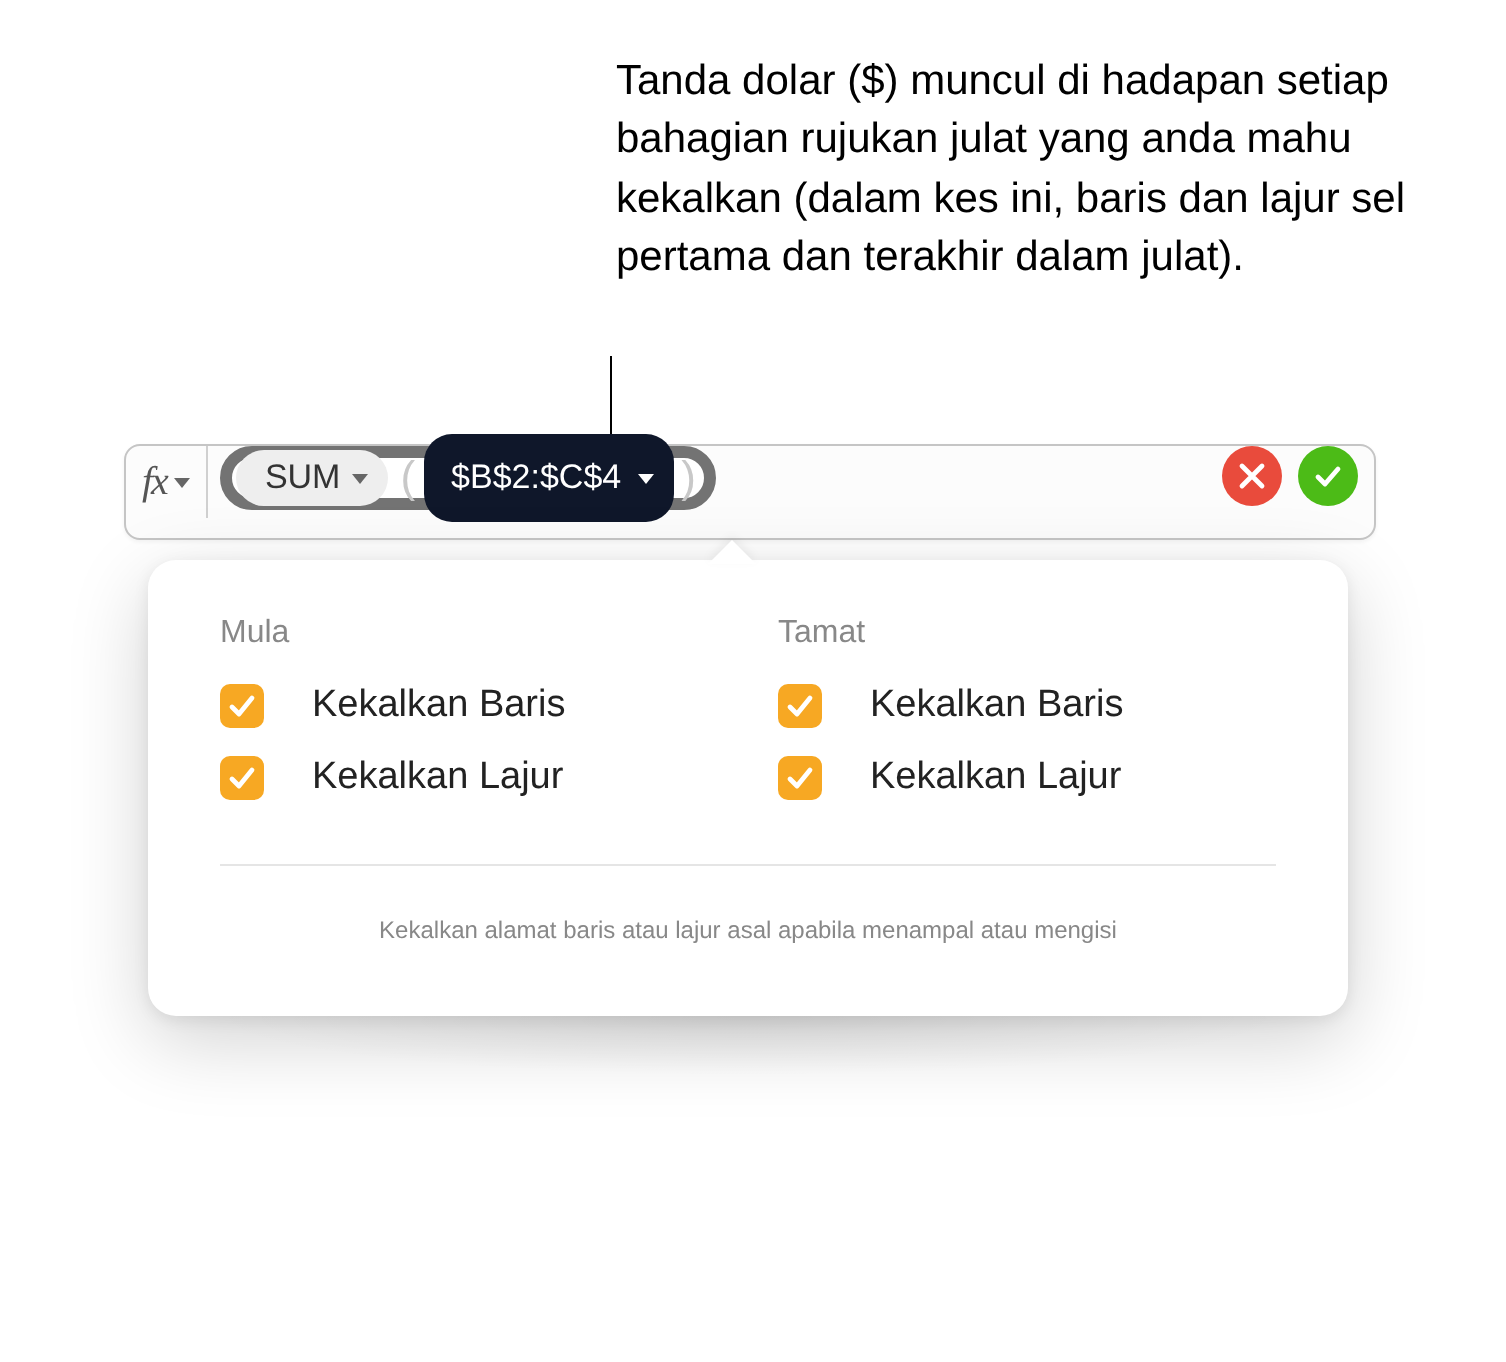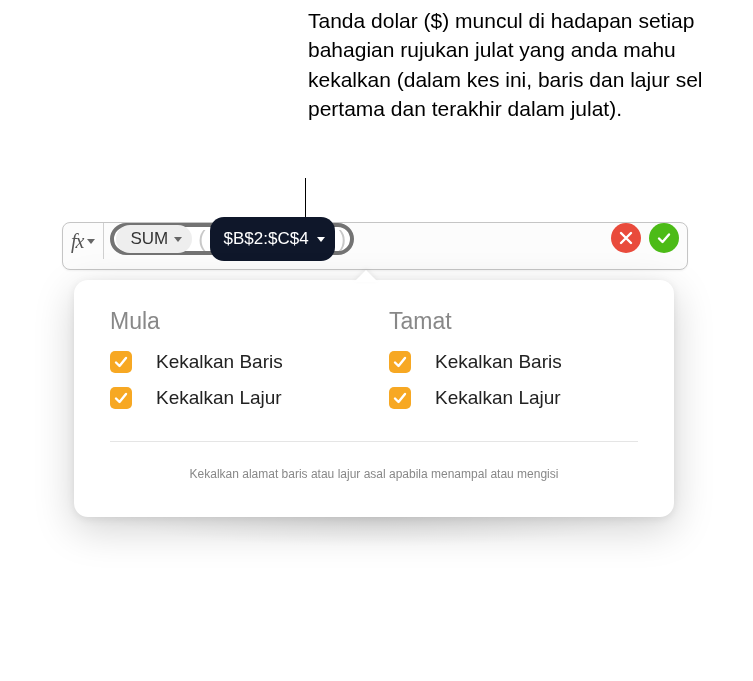"Tanda dolar ($) muncul di" .annotation { top: 6px -> 26px }
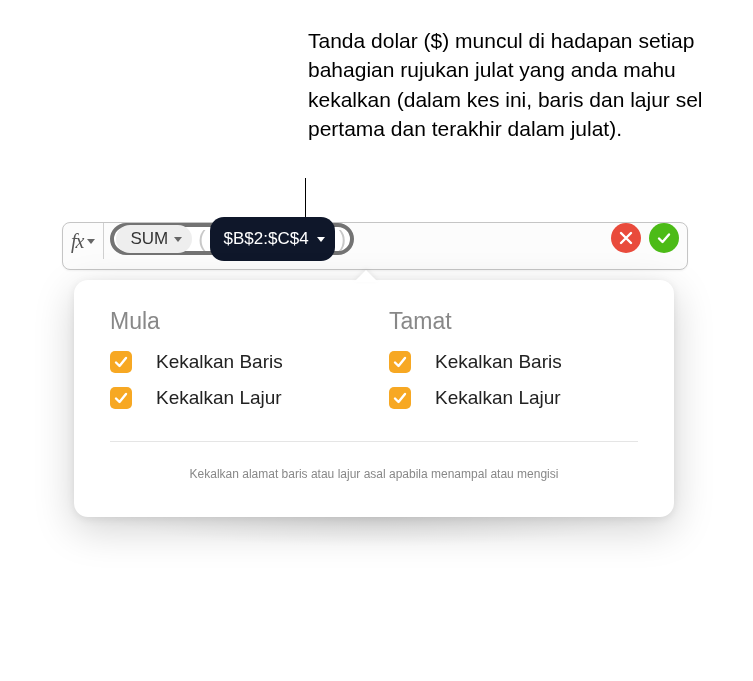"SUM" .pill-group { border: 4px solid #737373 -> 6px solid #737373 }
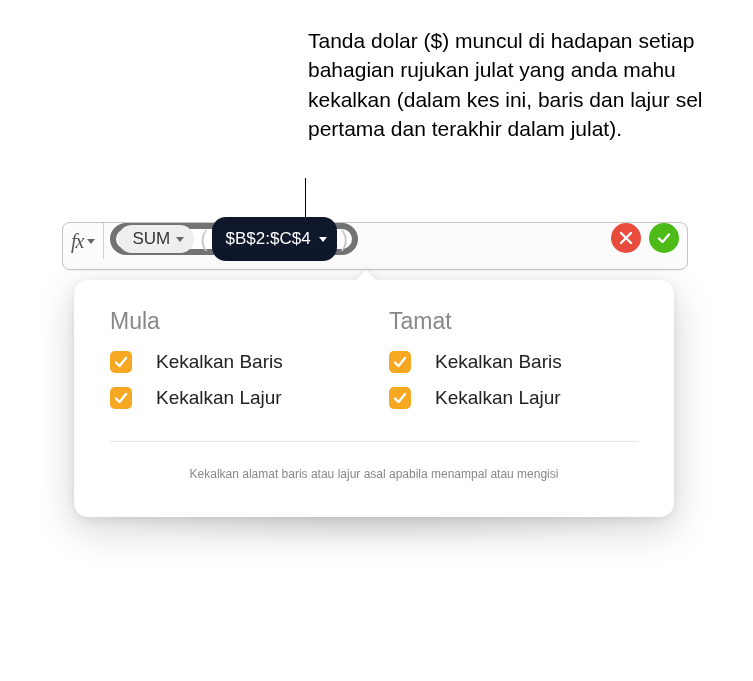"Mula" .col-header { font-size: 23px -> 16px }
